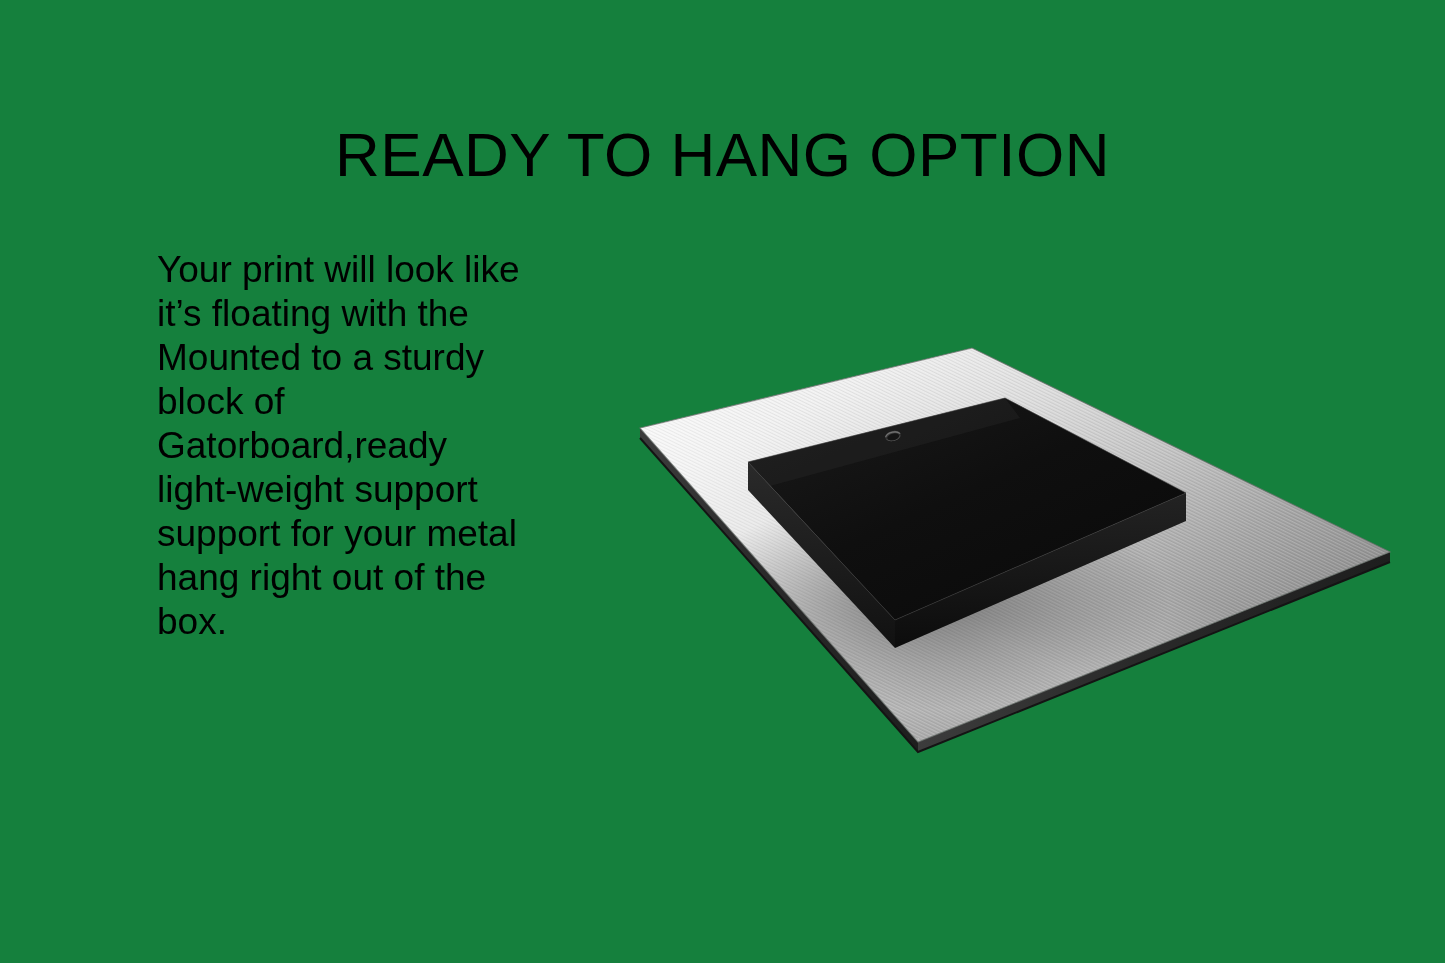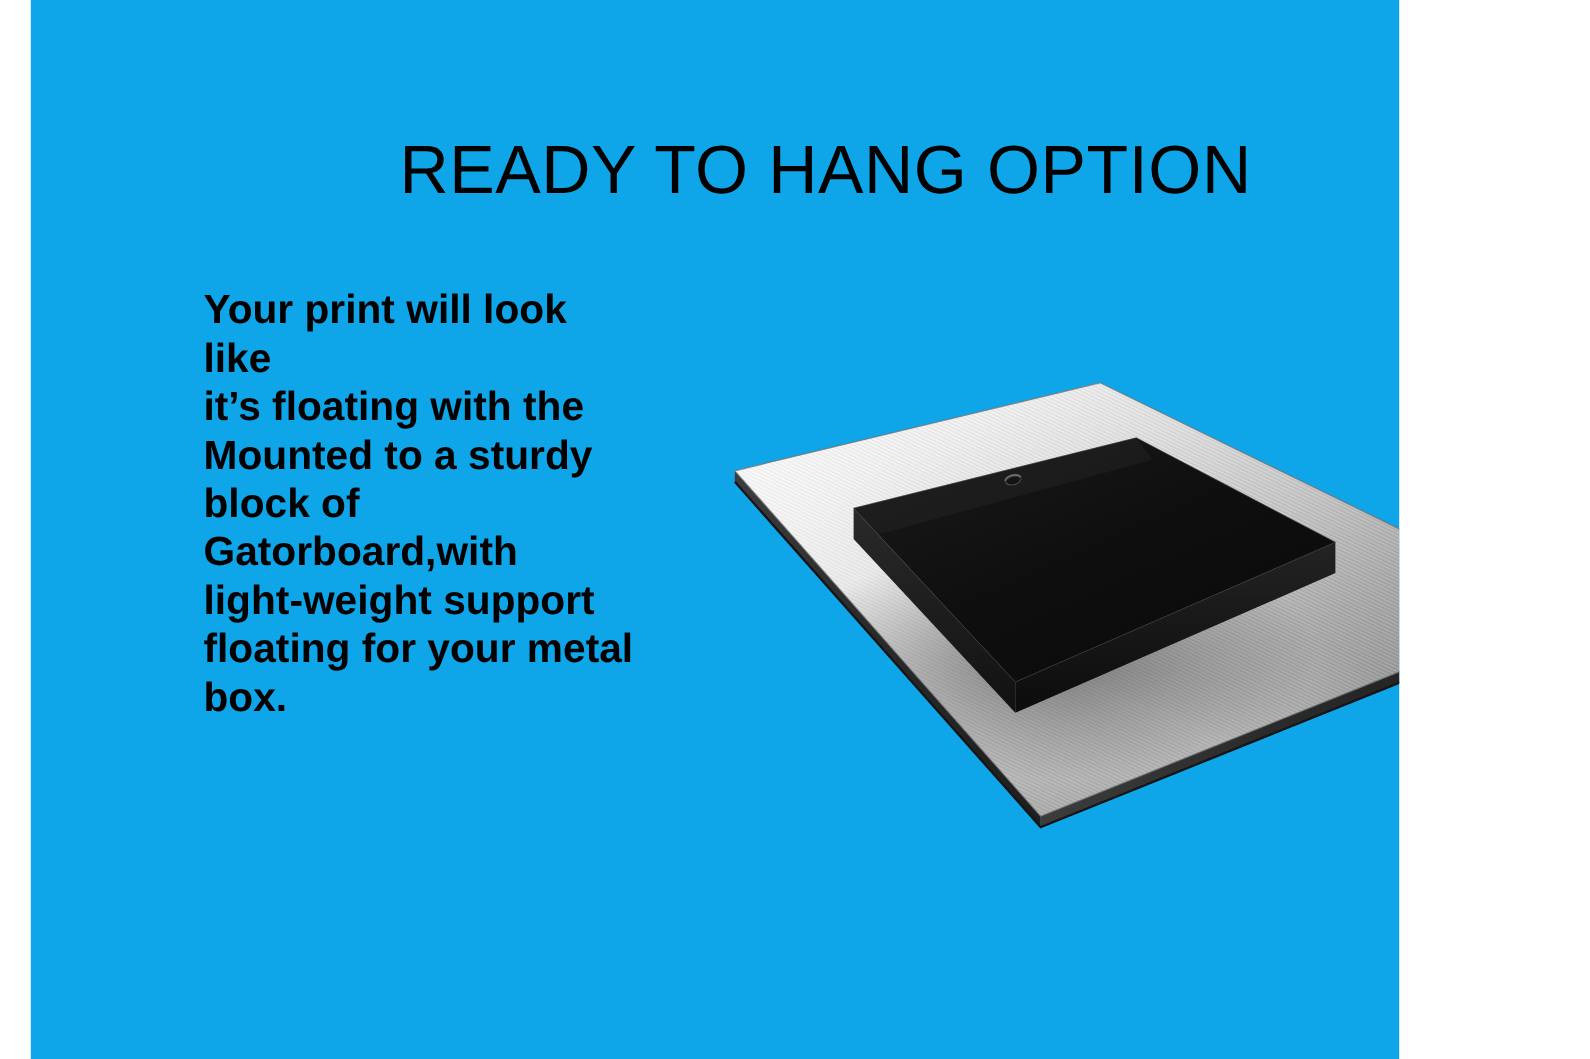"READY TO HANG OPTION" #slide { background: #0ea5e9 -> #15803d; margin-left: 28px -> none; width: 1244px -> 1445px }
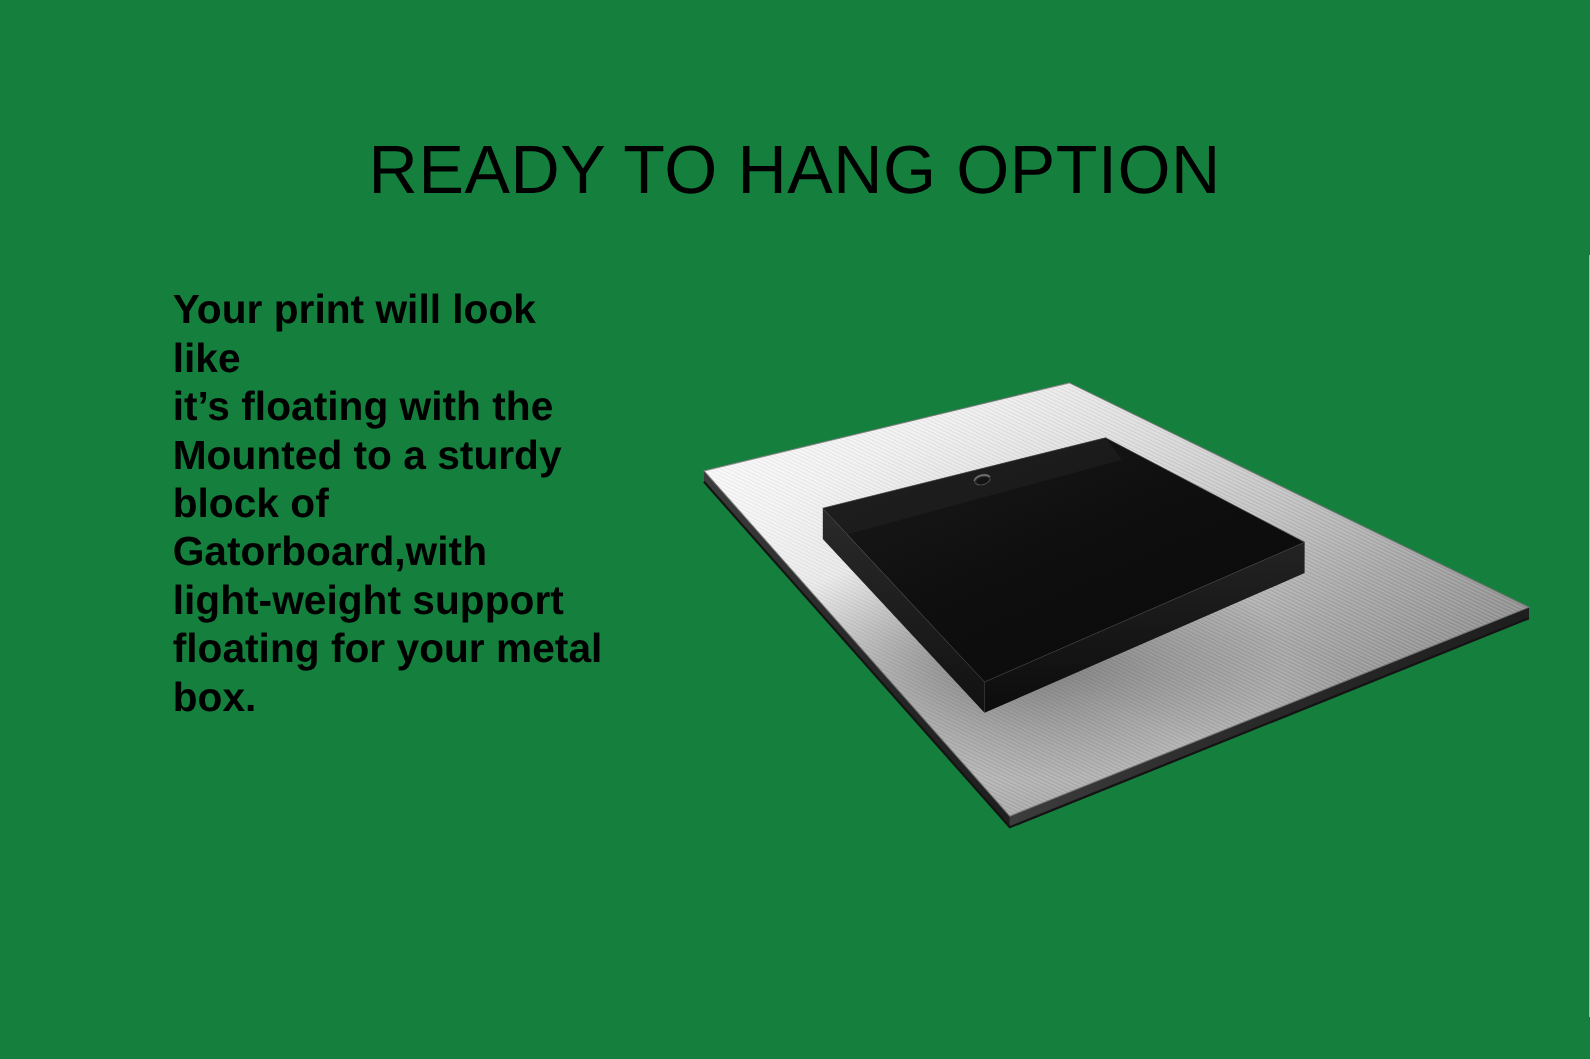"Your print will look like" #body-copy { font-weight: 700 -> 400; top: 260px -> 248px }
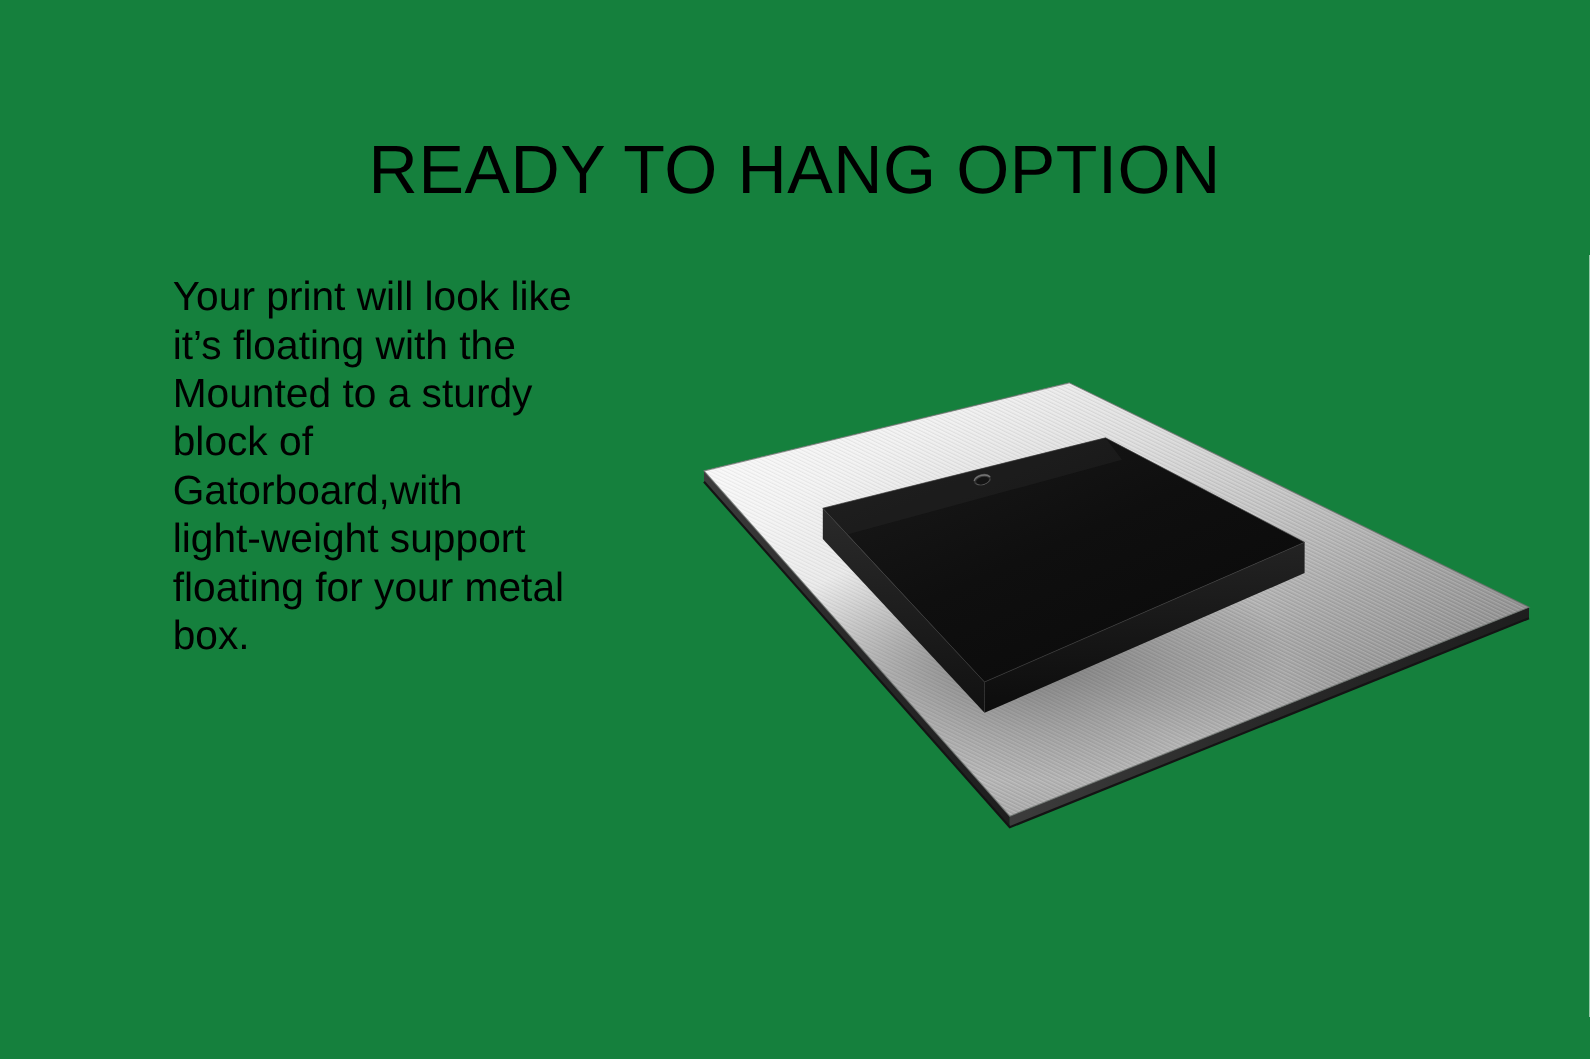"block of Gatorboard,with" p { text: Gatorboard,with -> Gatorboard,ready }
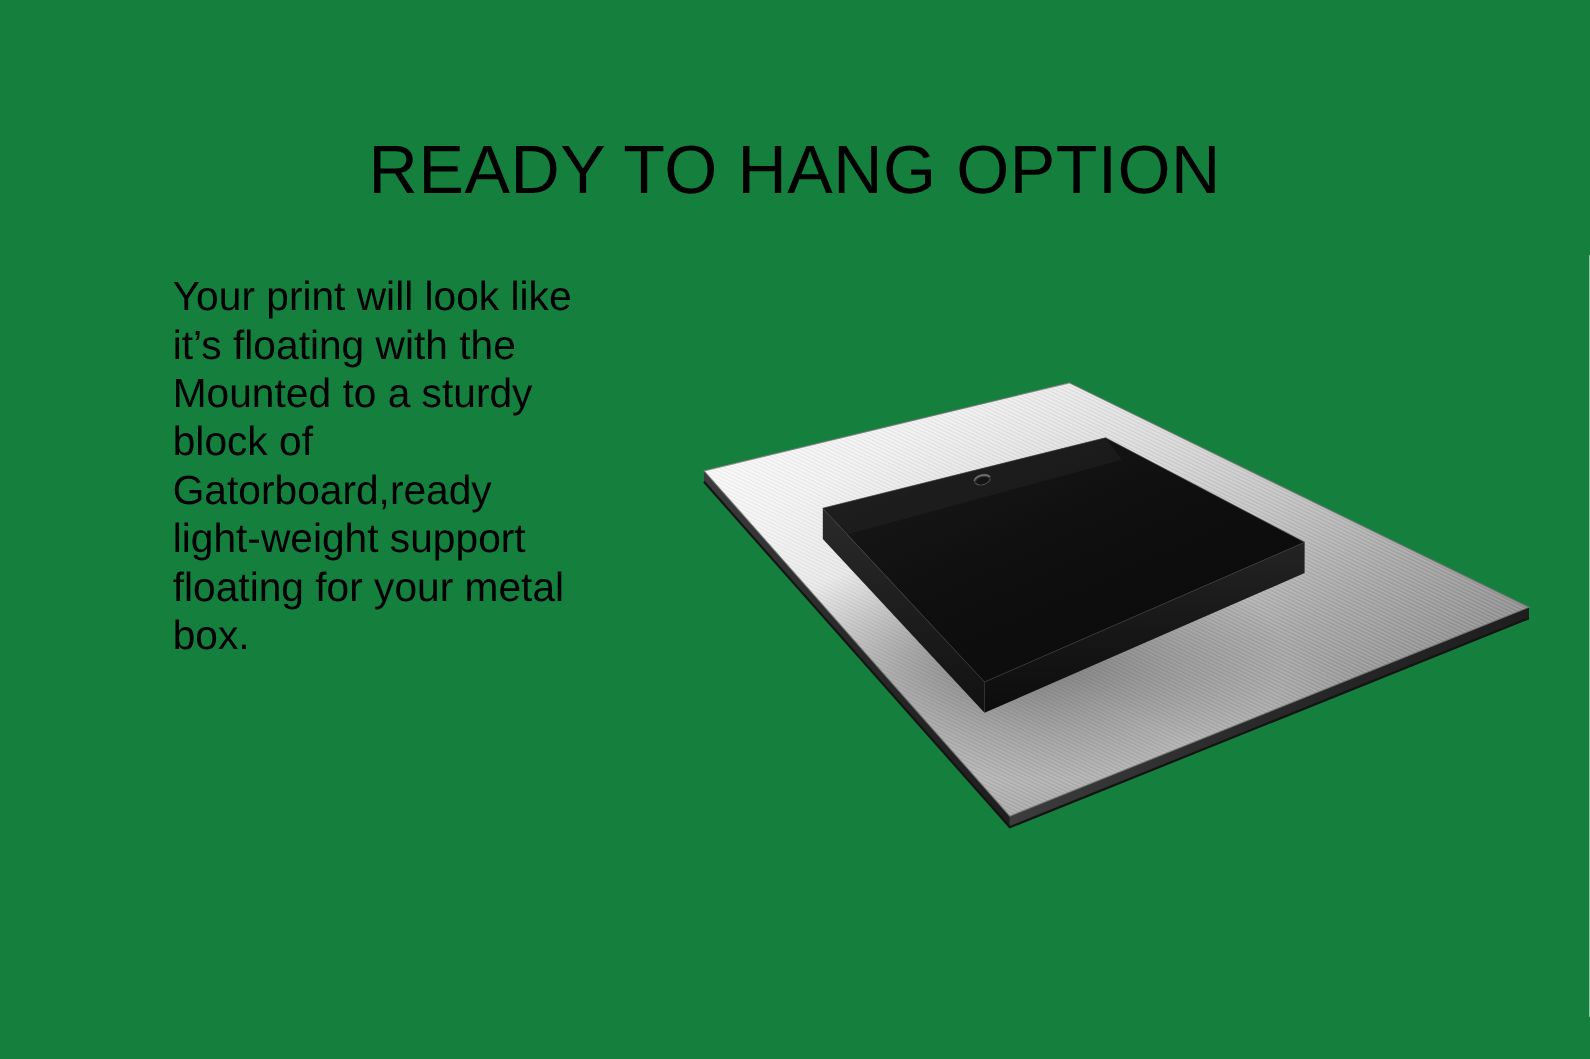"floating for your metal" p { text: floating -> support }
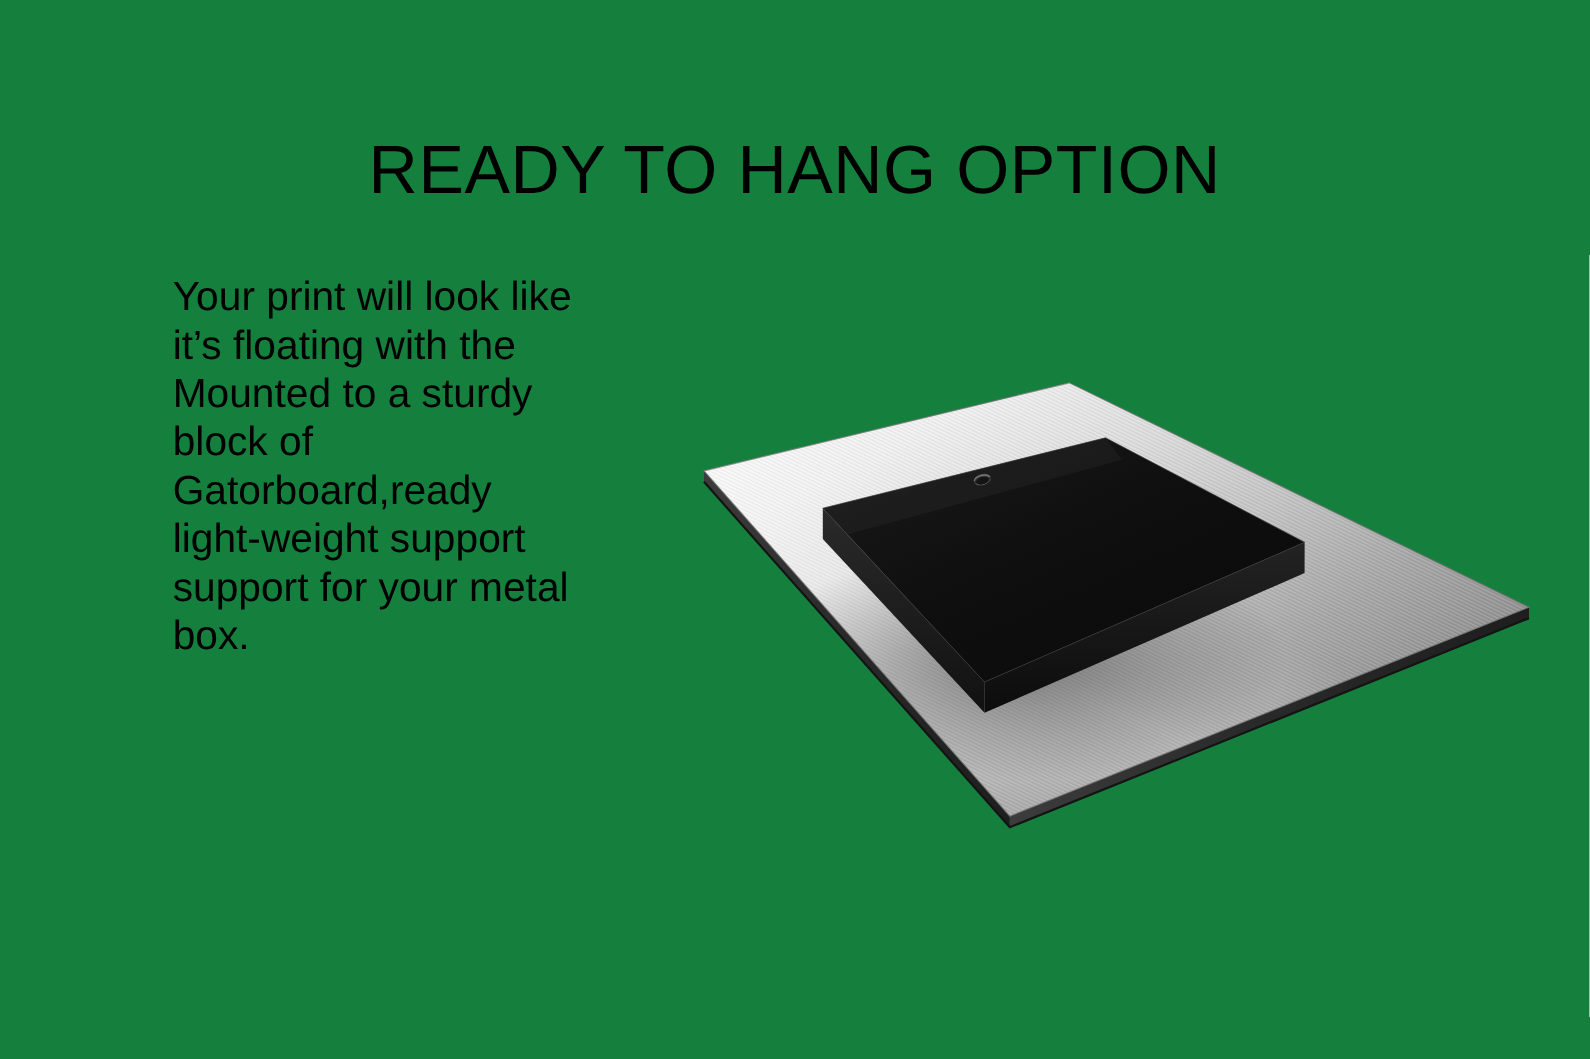"hang right out of the" p { html: none -> <p>hang right out of the</p> }
